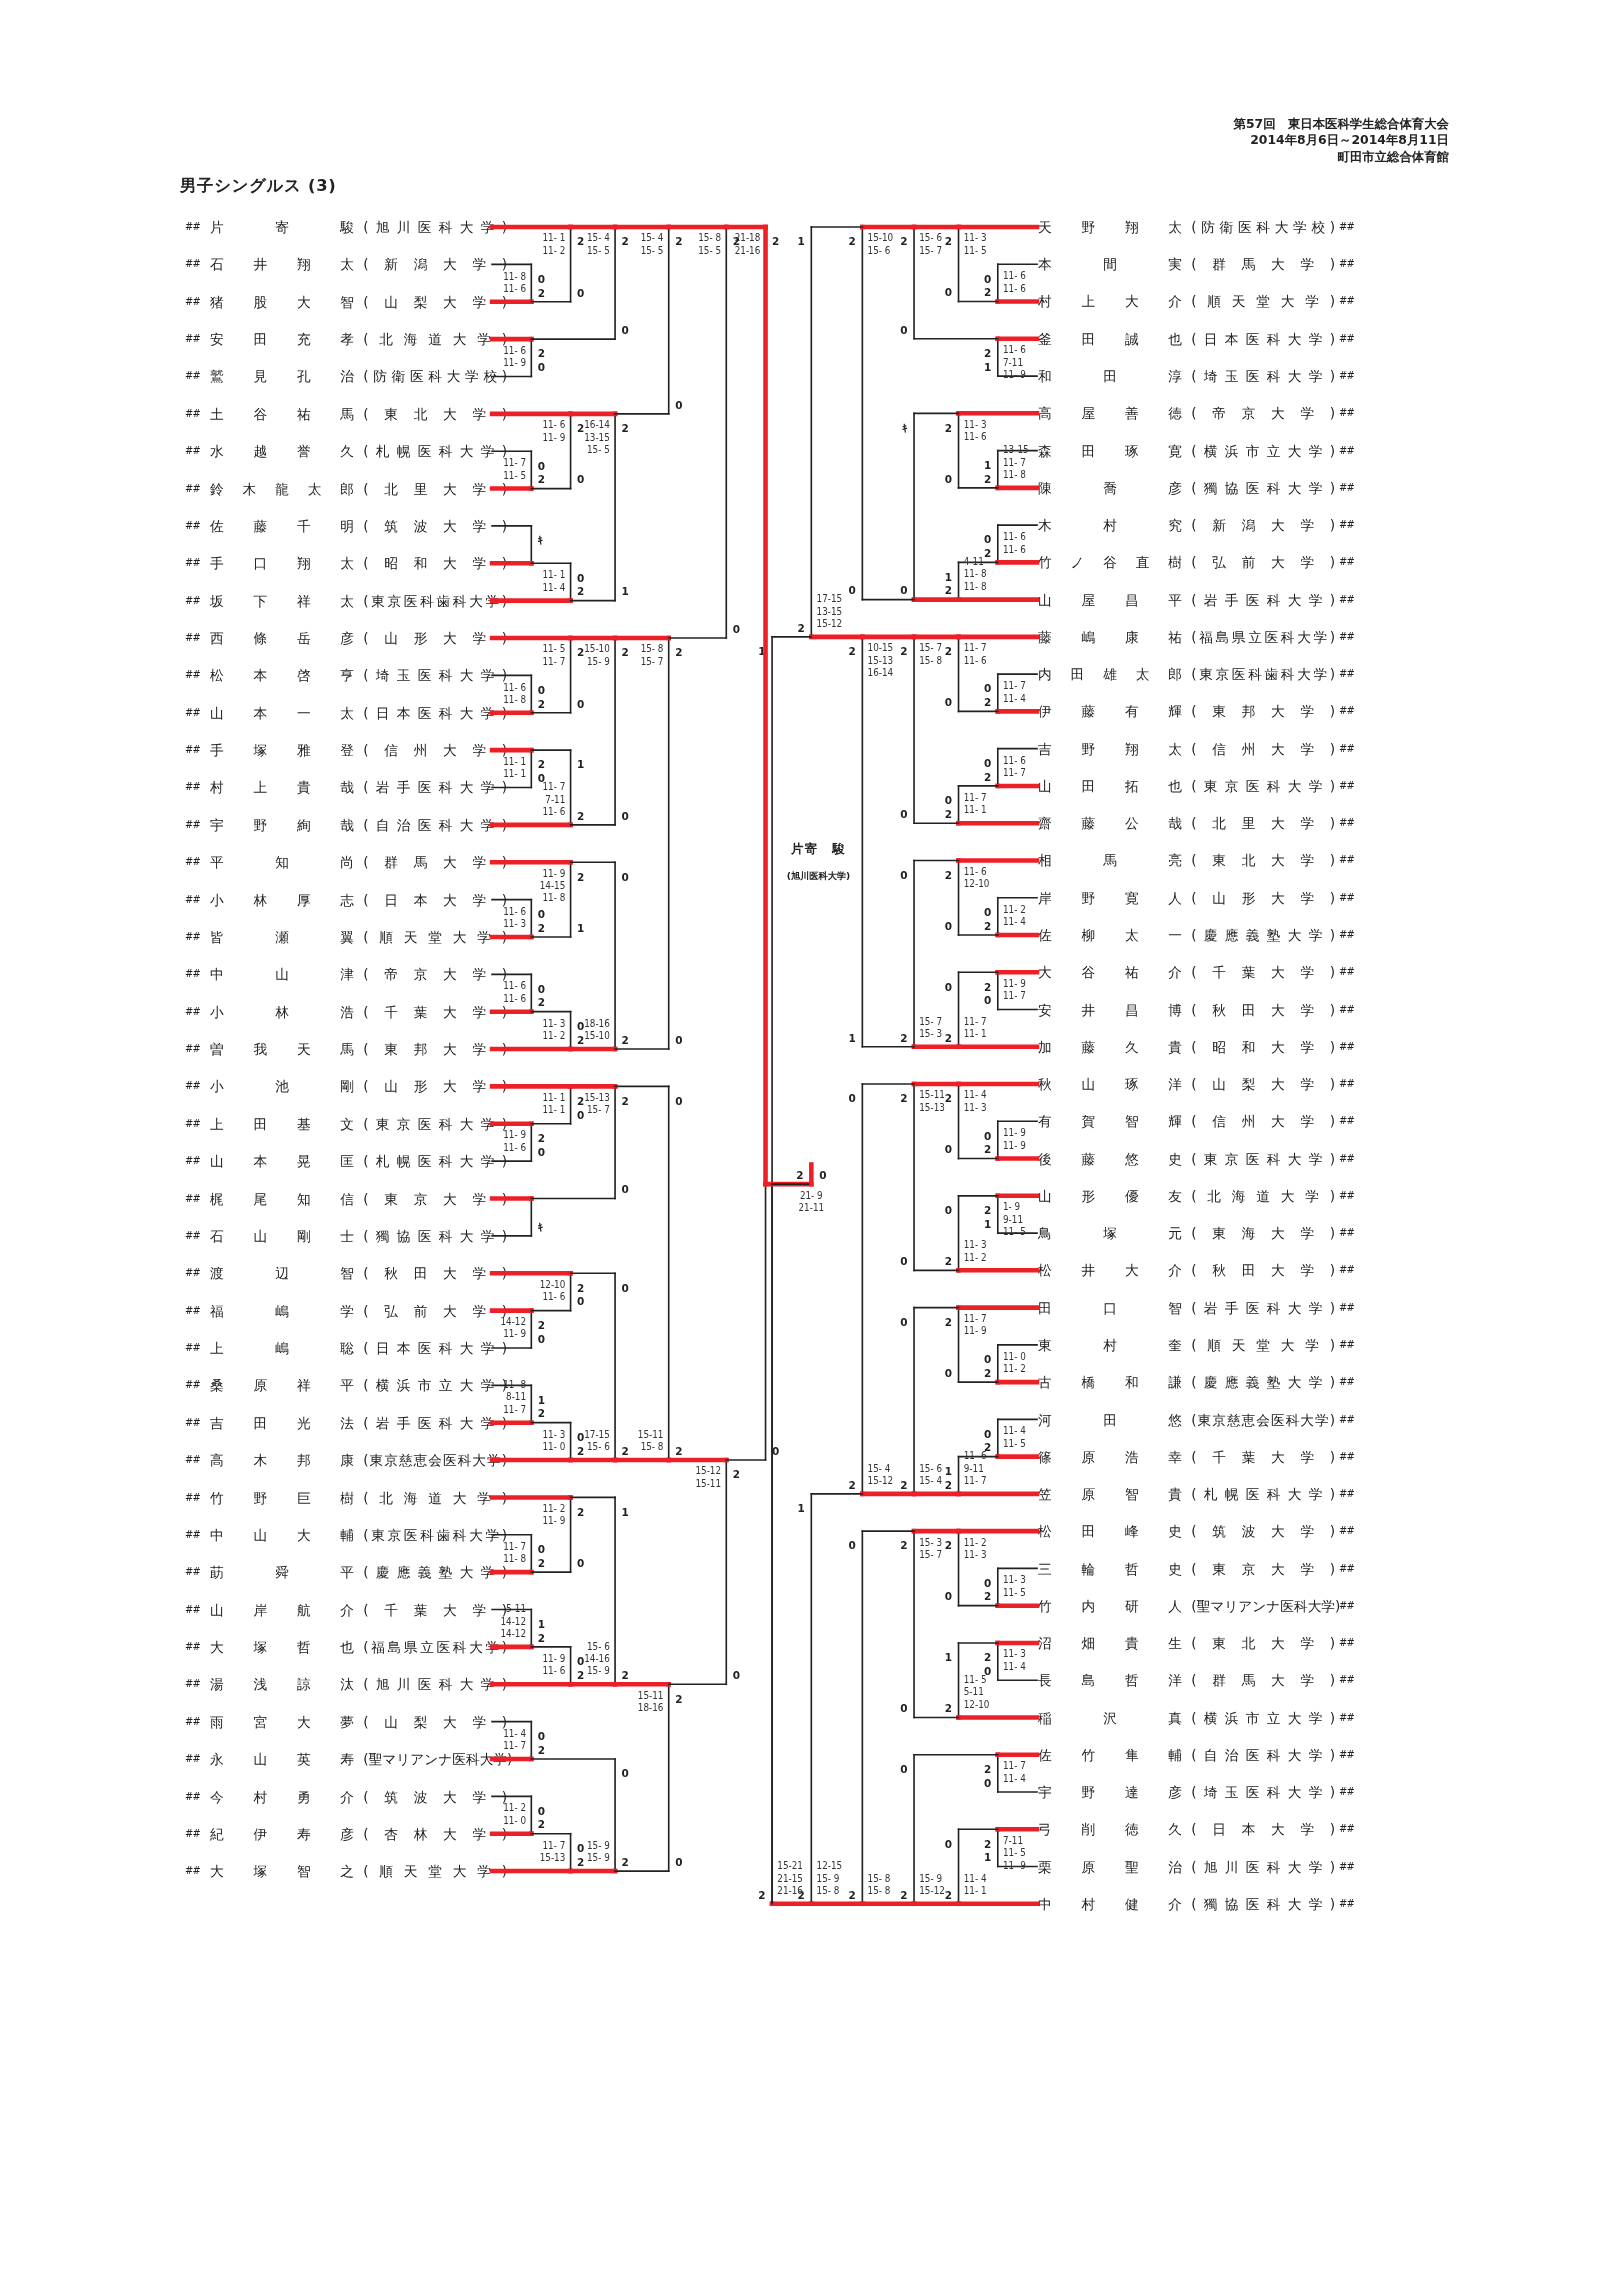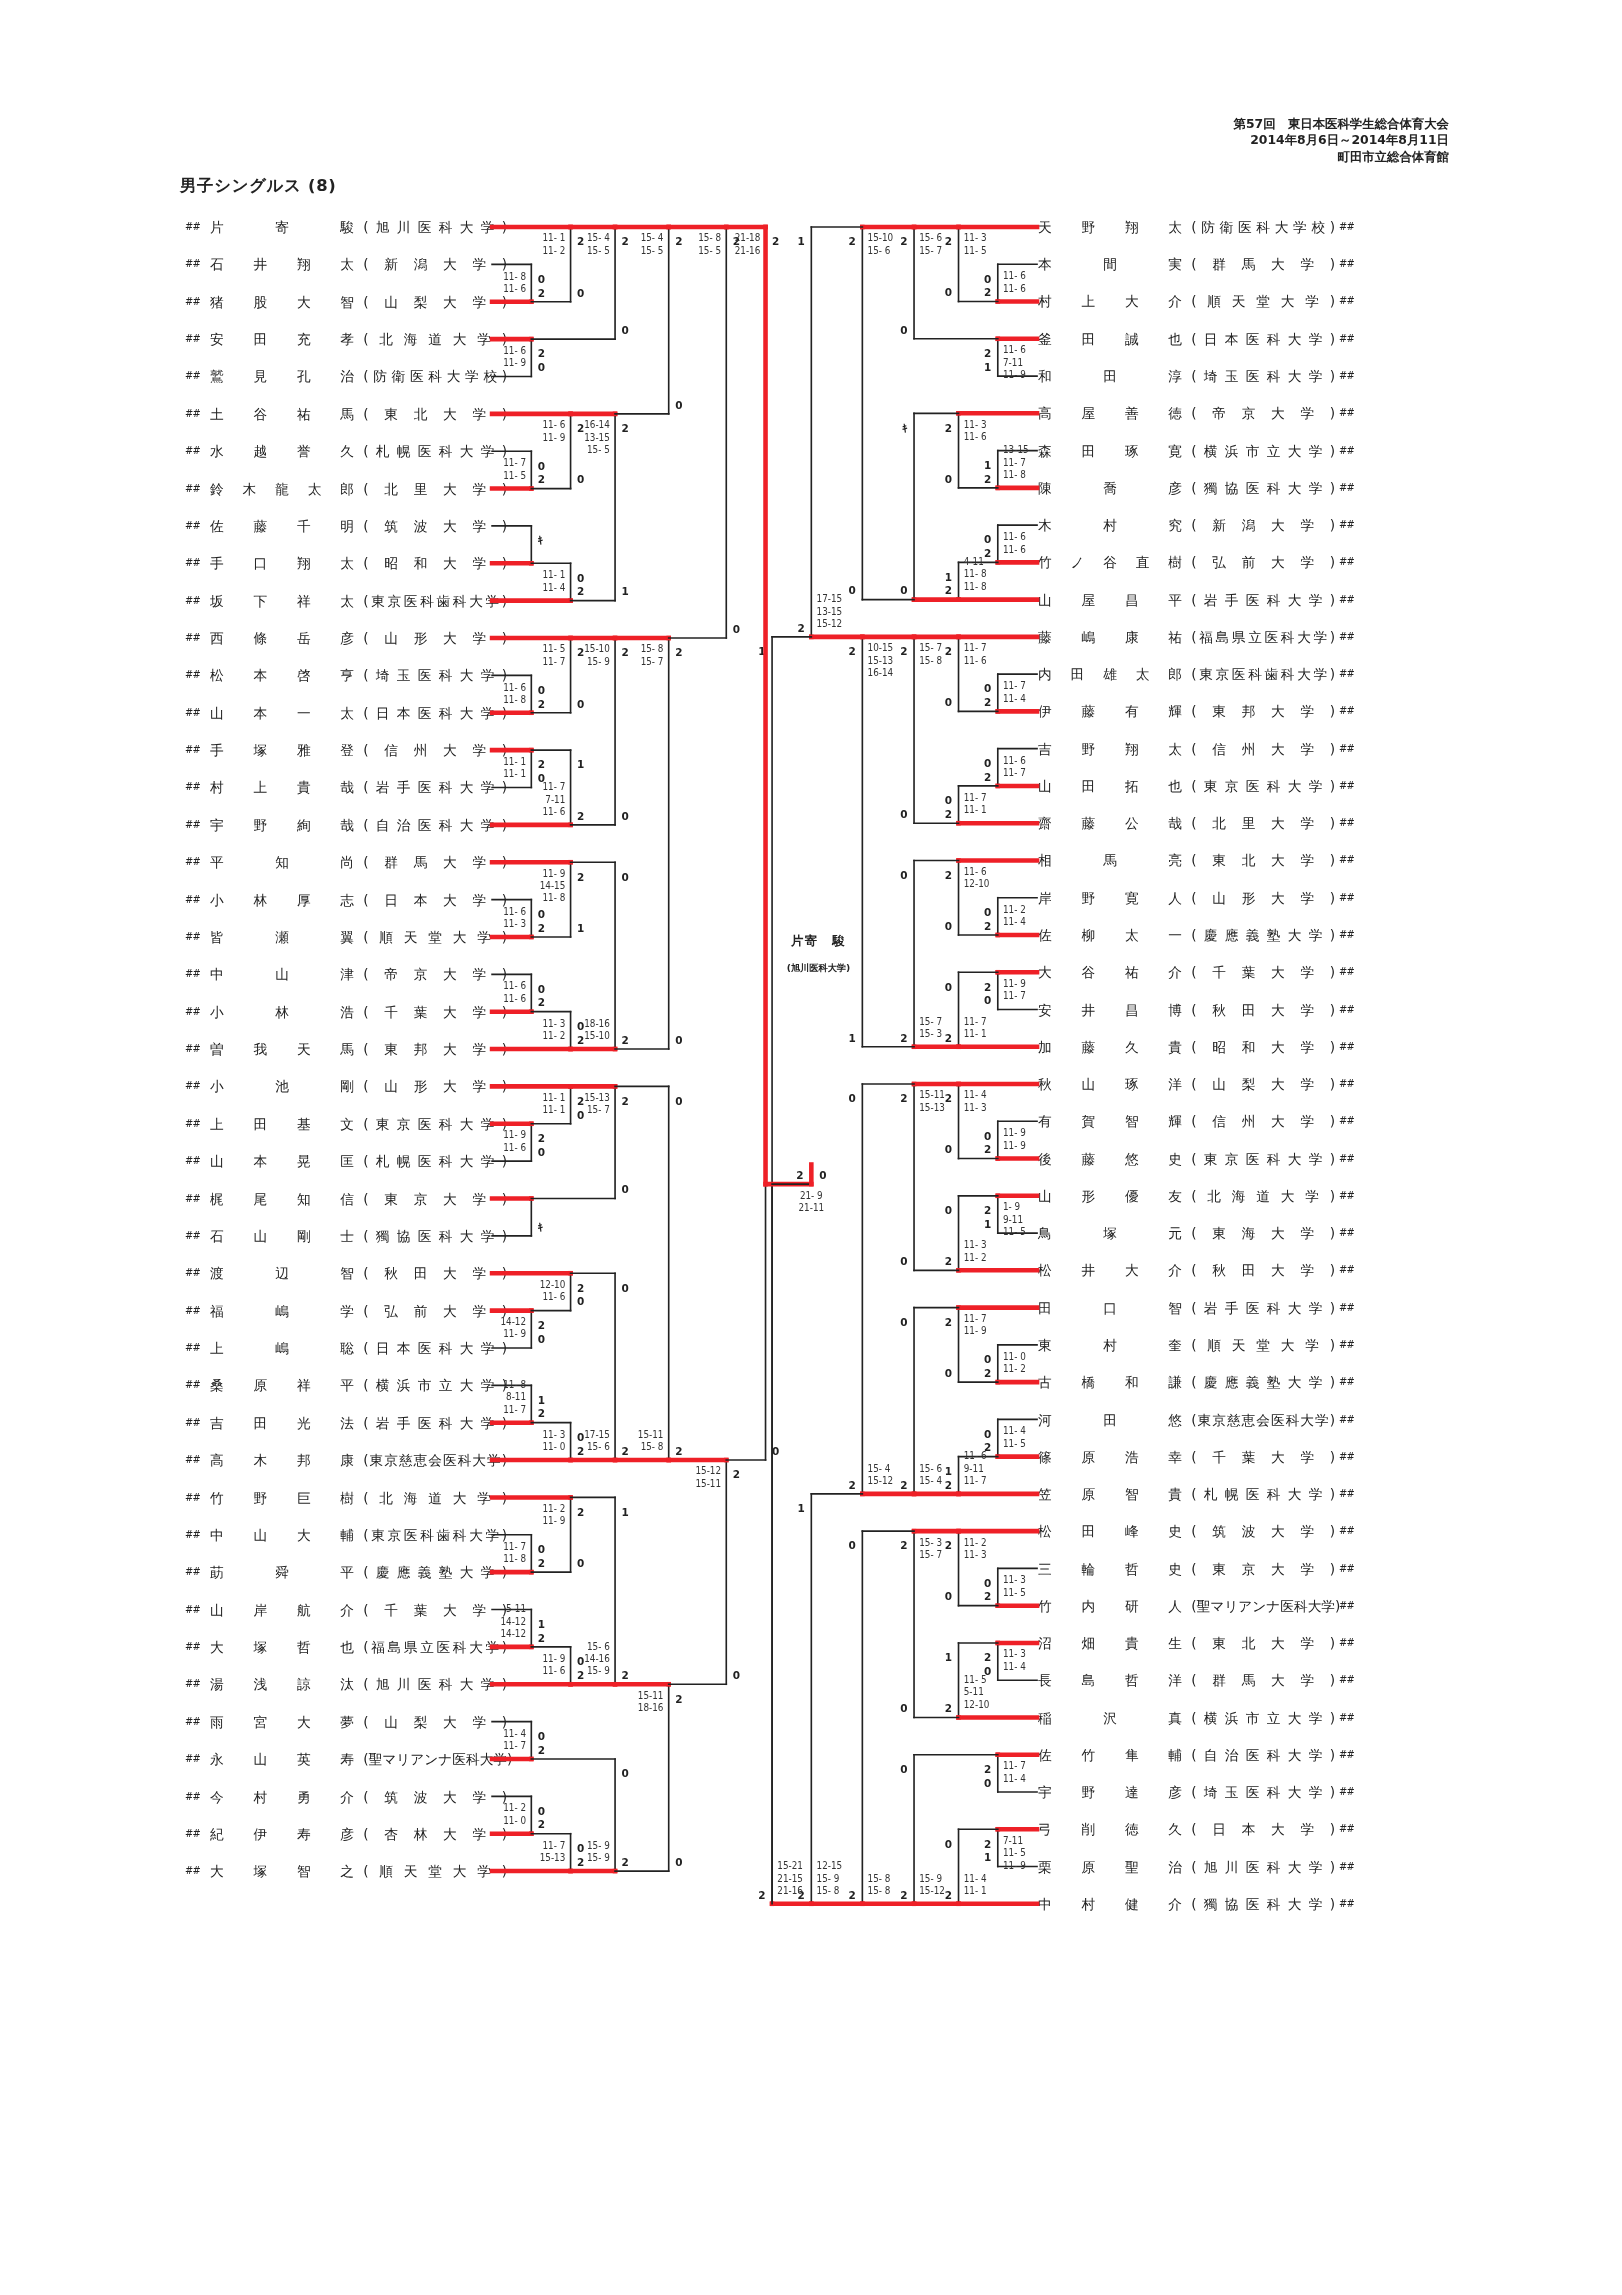"男子シングルス (8)" div.title { text: 8 -> 3 }
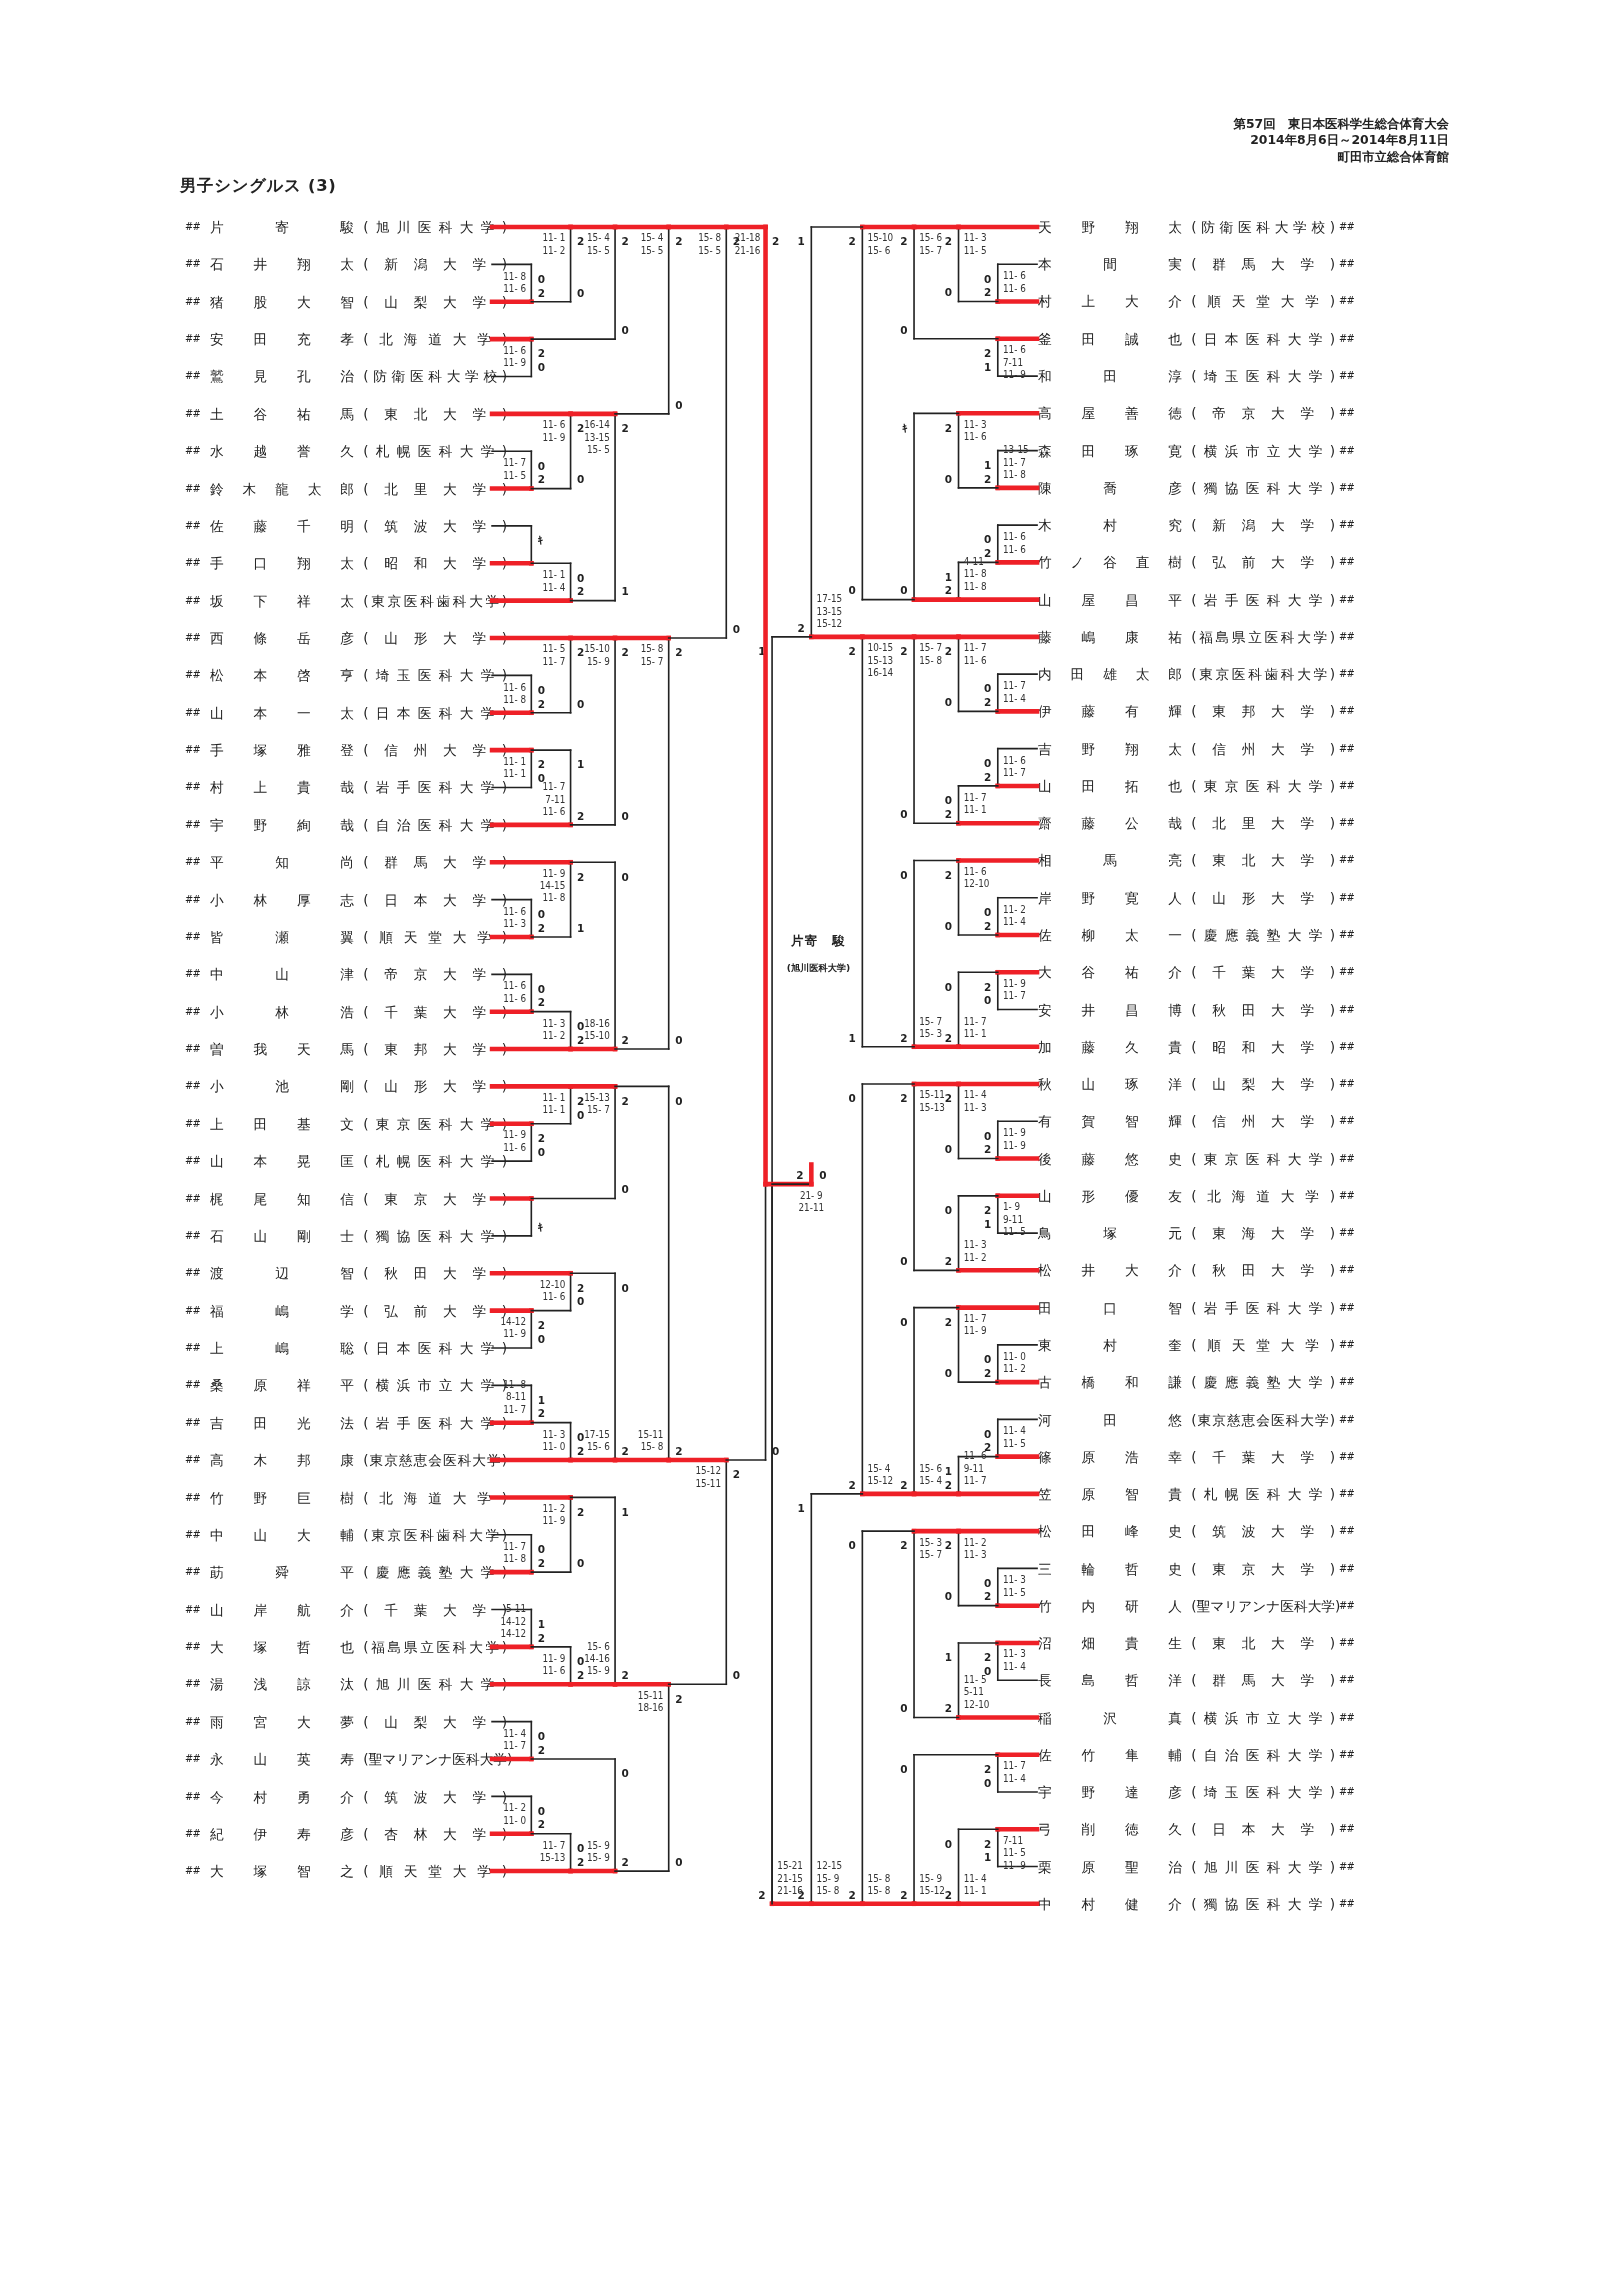"片寄 駿" div.champ { top: 933px -> 841px }
